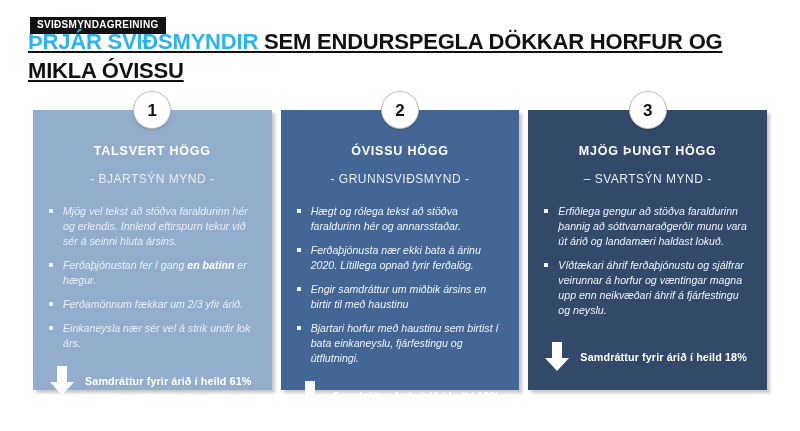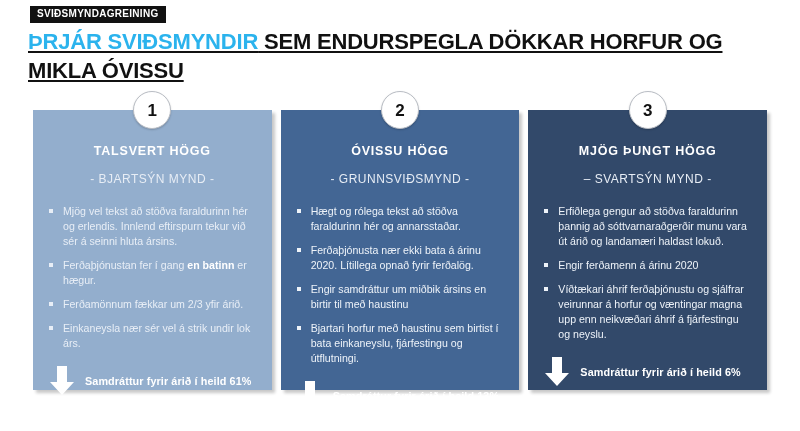"SVIÐSMYNDAGREINING" .kicker { top: 6px -> 17px }
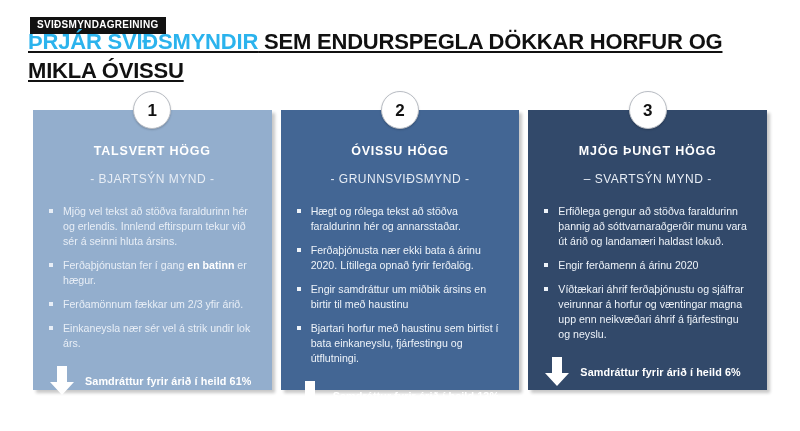"Mjög vel tekst að stöðva" .bullets li { font-style: none -> italic }
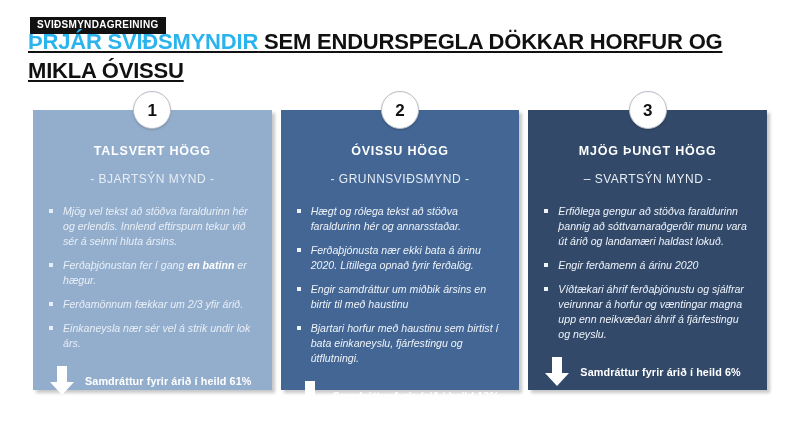"Engir ferðamenn á árinu 2020" li { html: <li><span>Engir ferðamenn á árinu 2020</span><b></b><span></span></li> -> none }
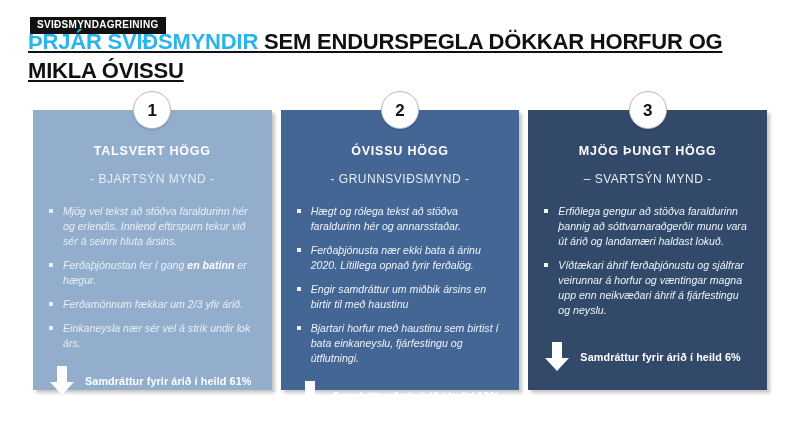"Samdráttur fyrir árið í heild 6%" span.foot-text { text: 6% -> 18% }
